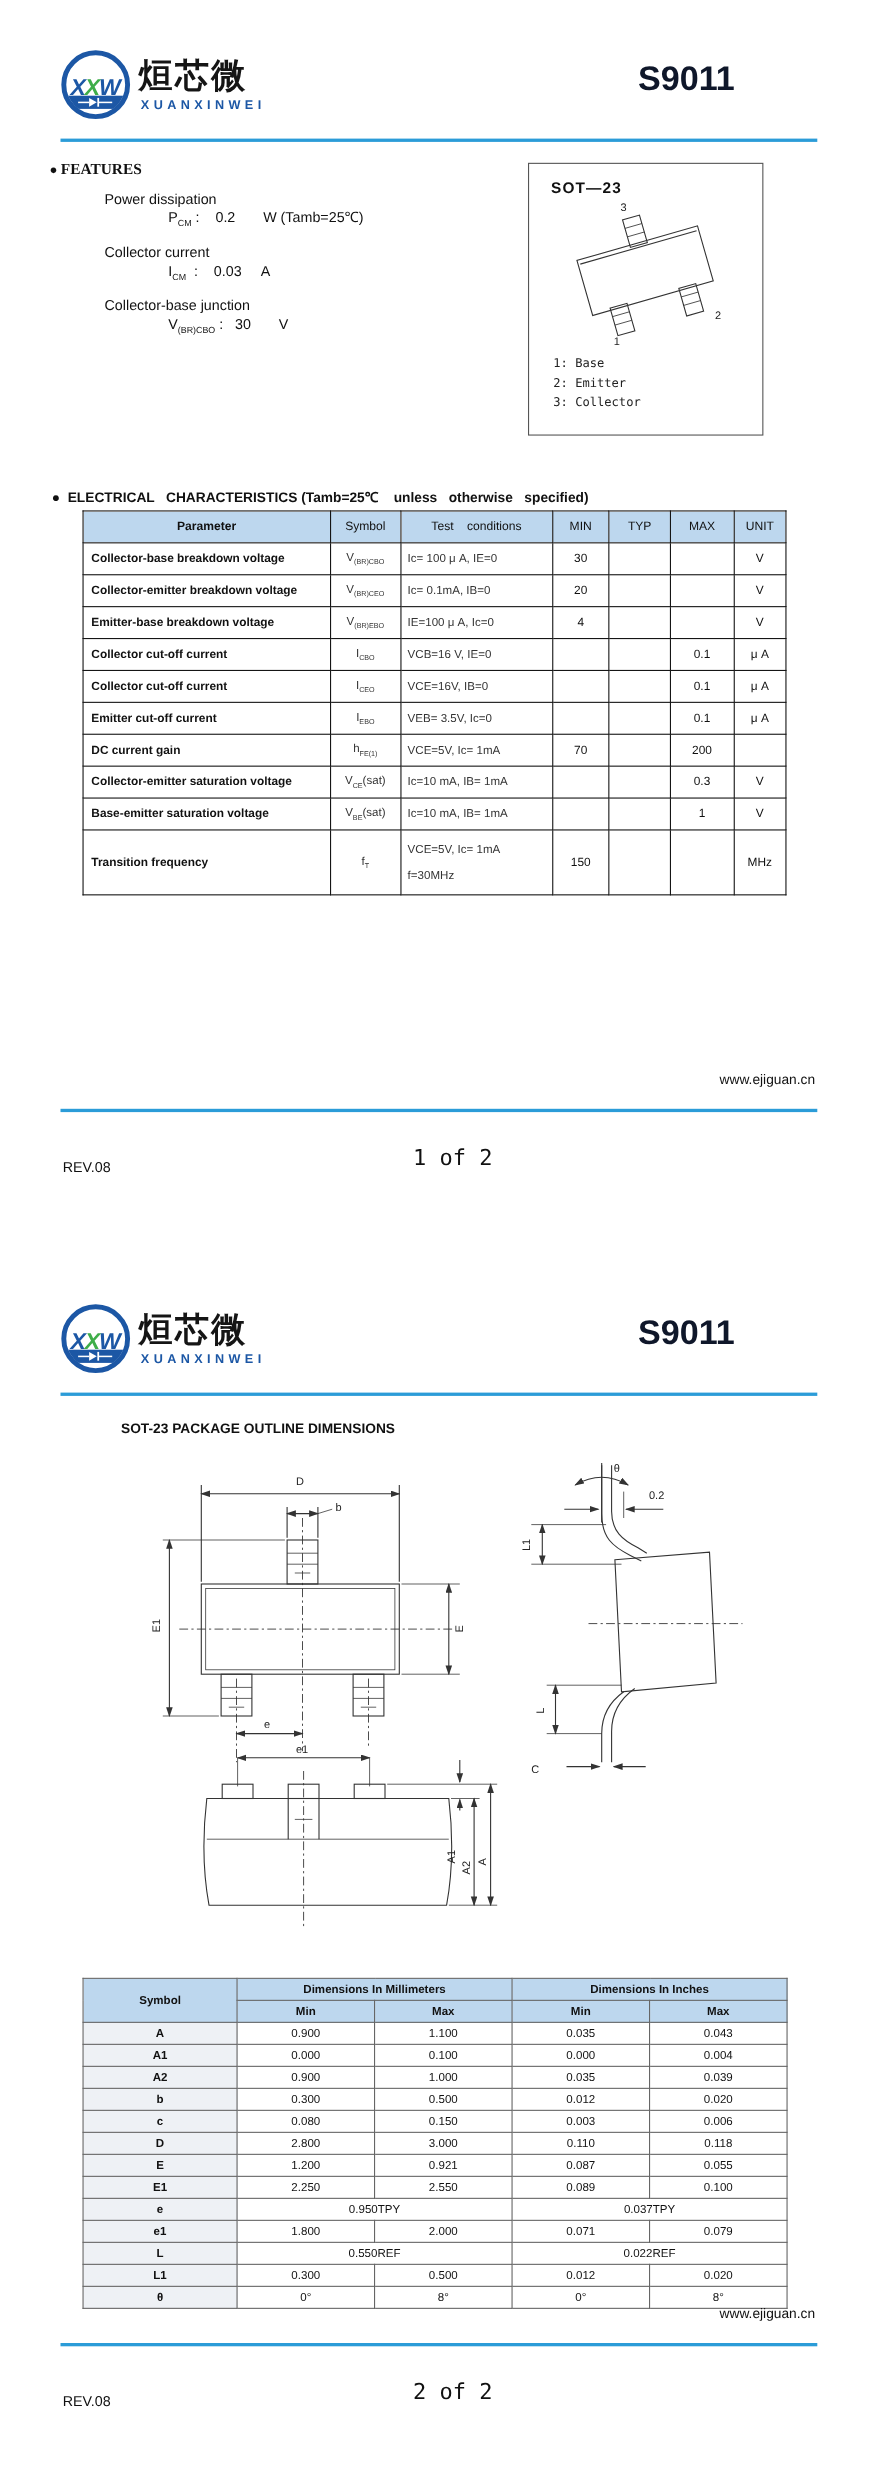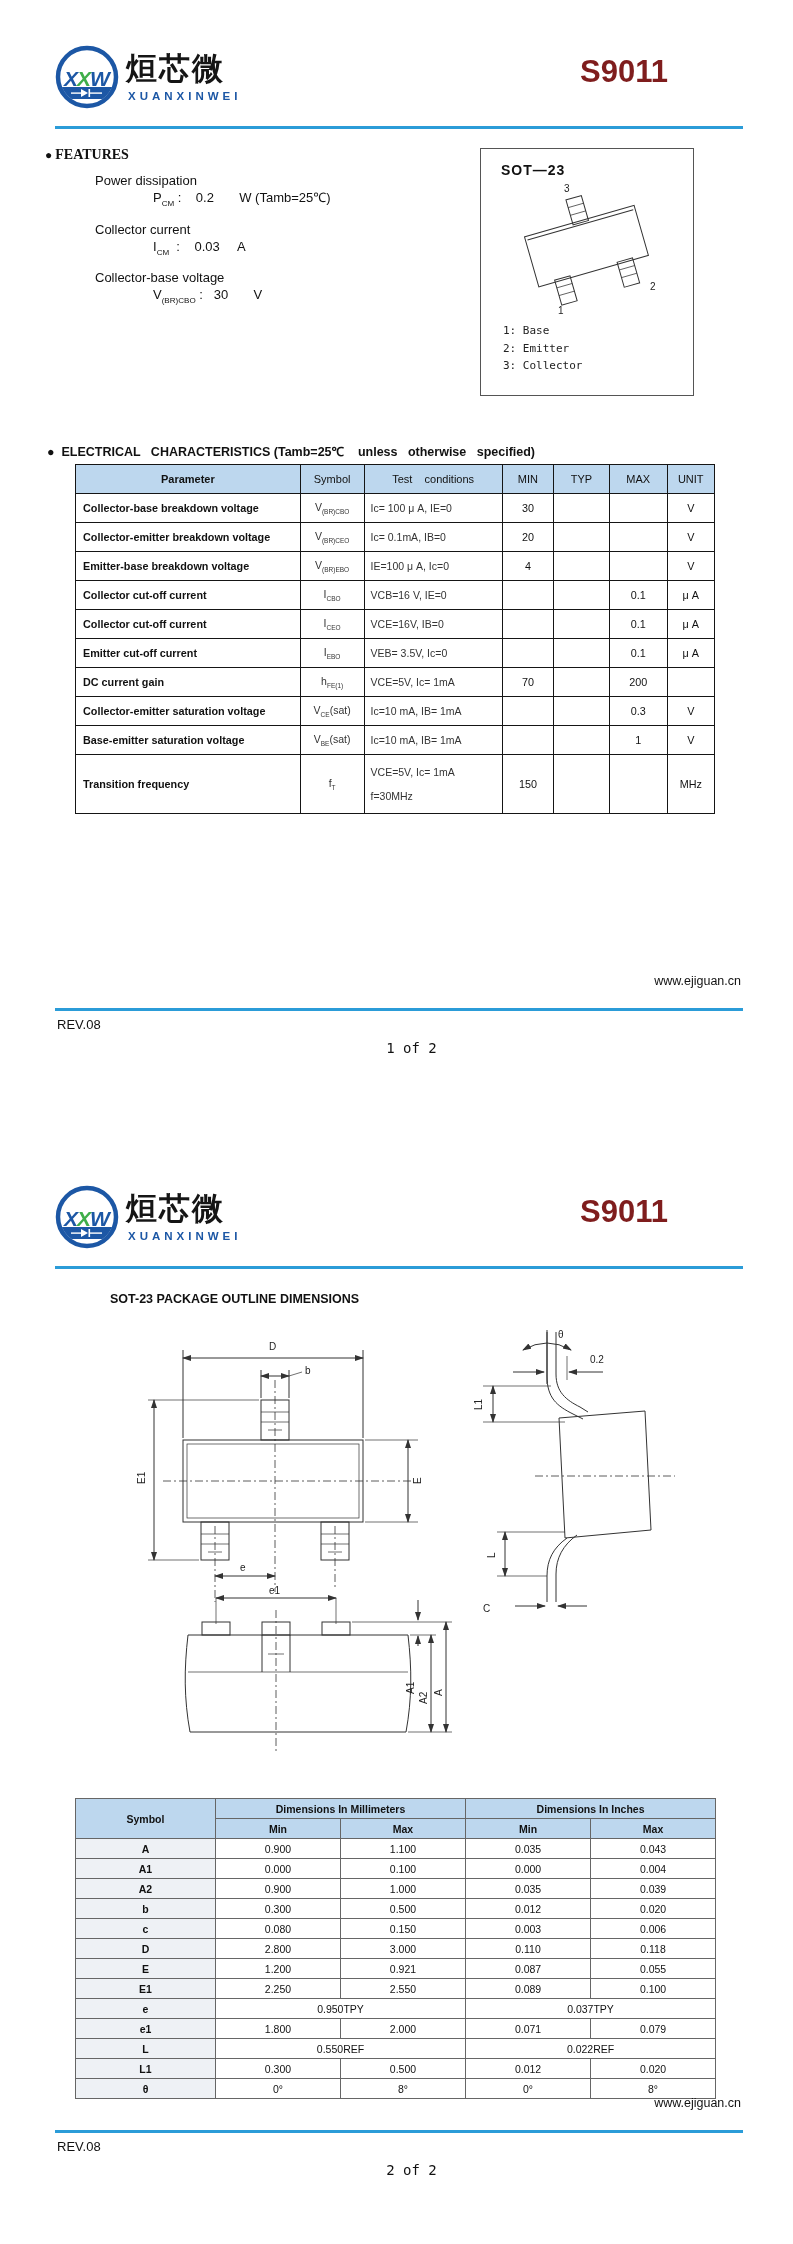"S9011" .part-number { color: #7f1d1d -> #0f172a }
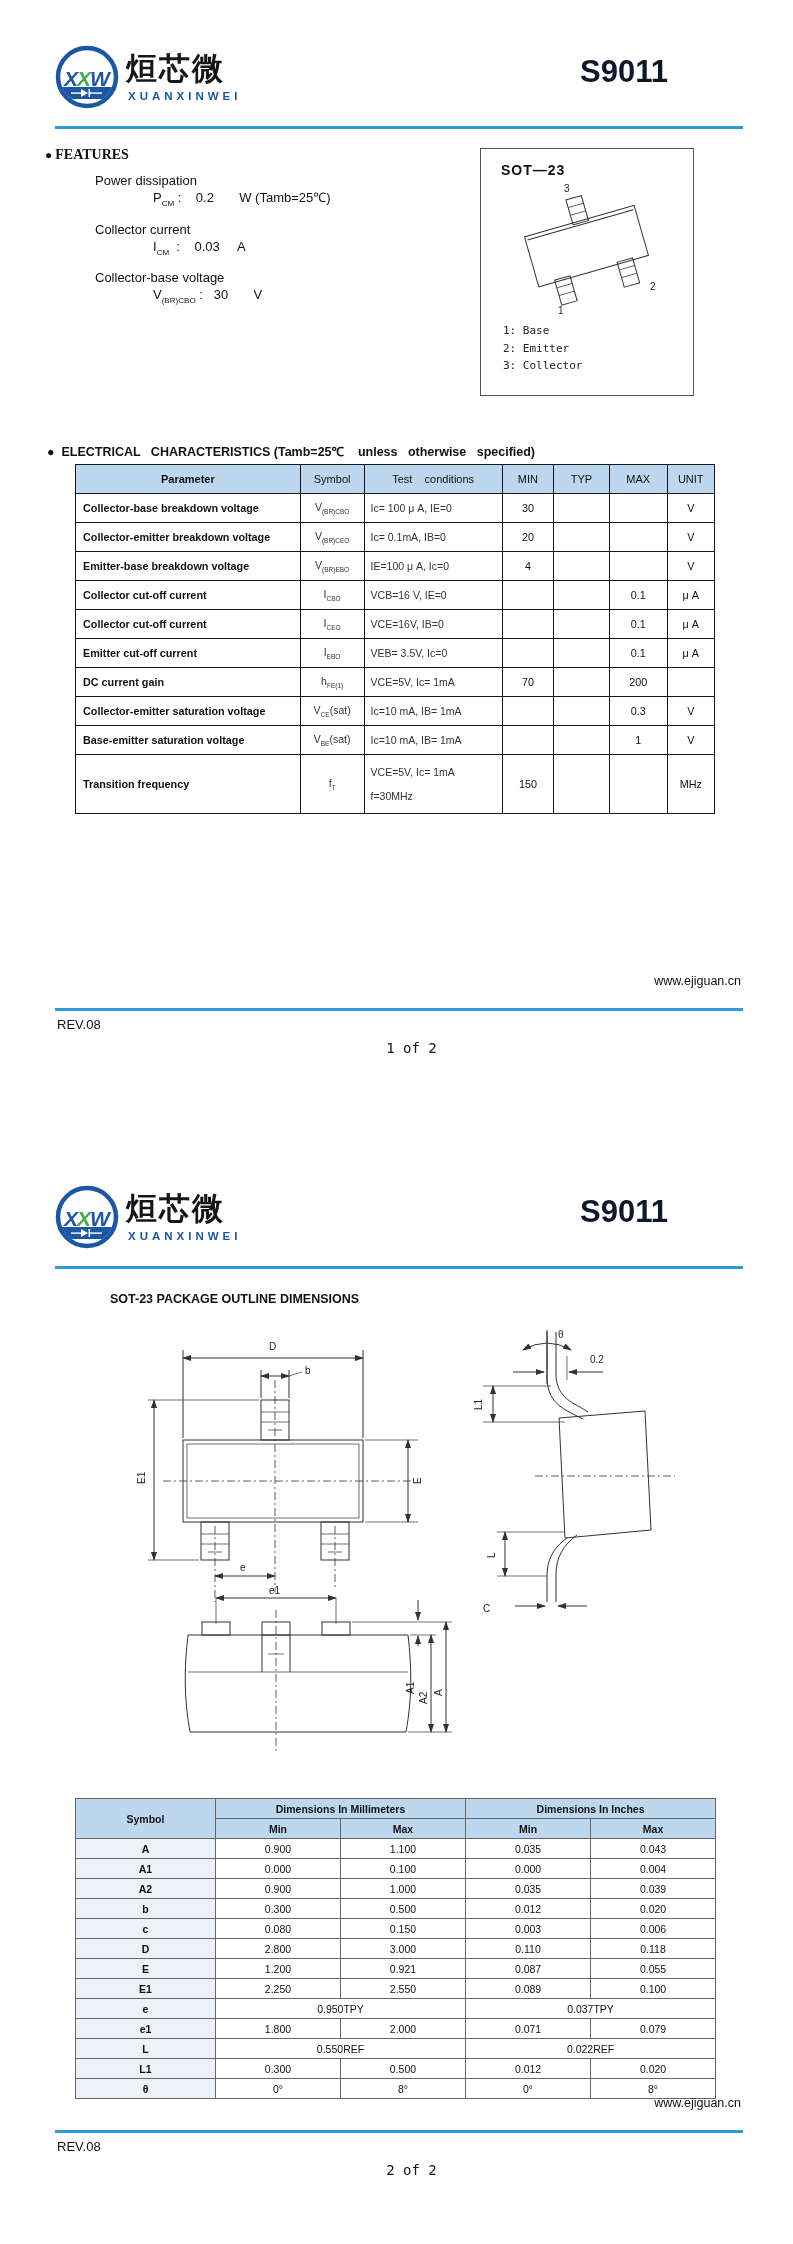"Collector-base voltage" div.feat-name { text: voltage -> junction }
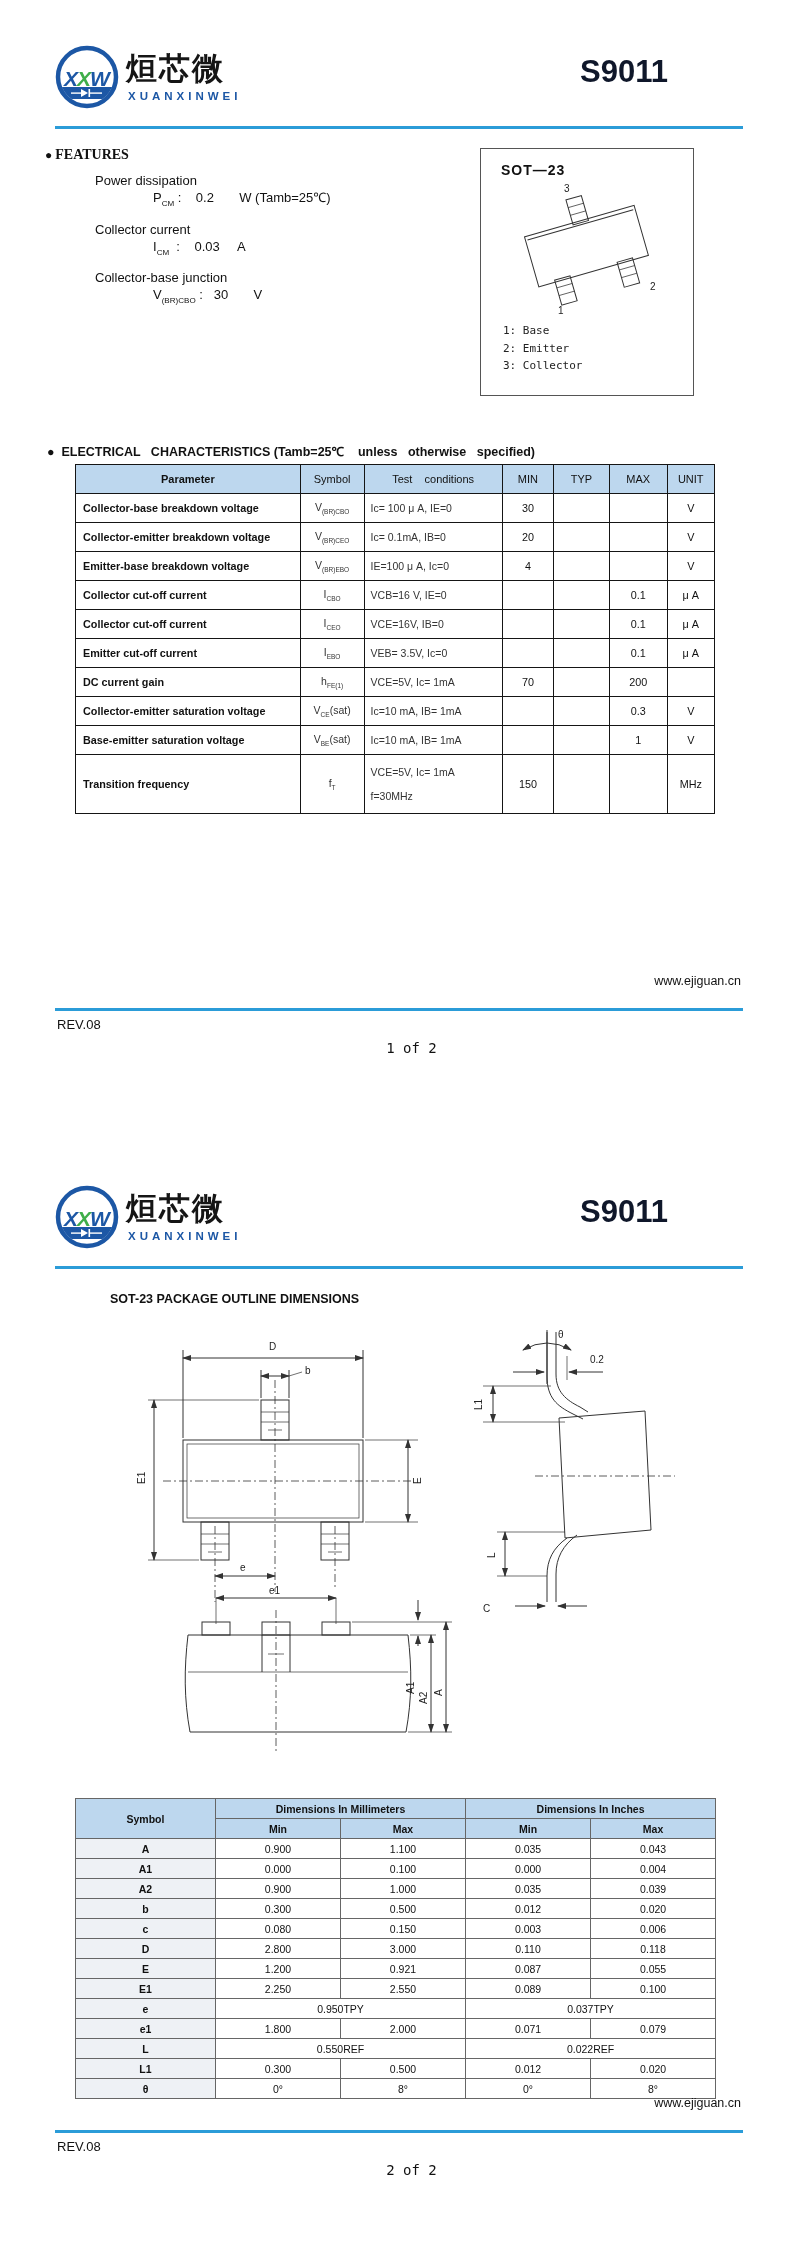"REV.08" .rev { top: 1017px -> 1053px }
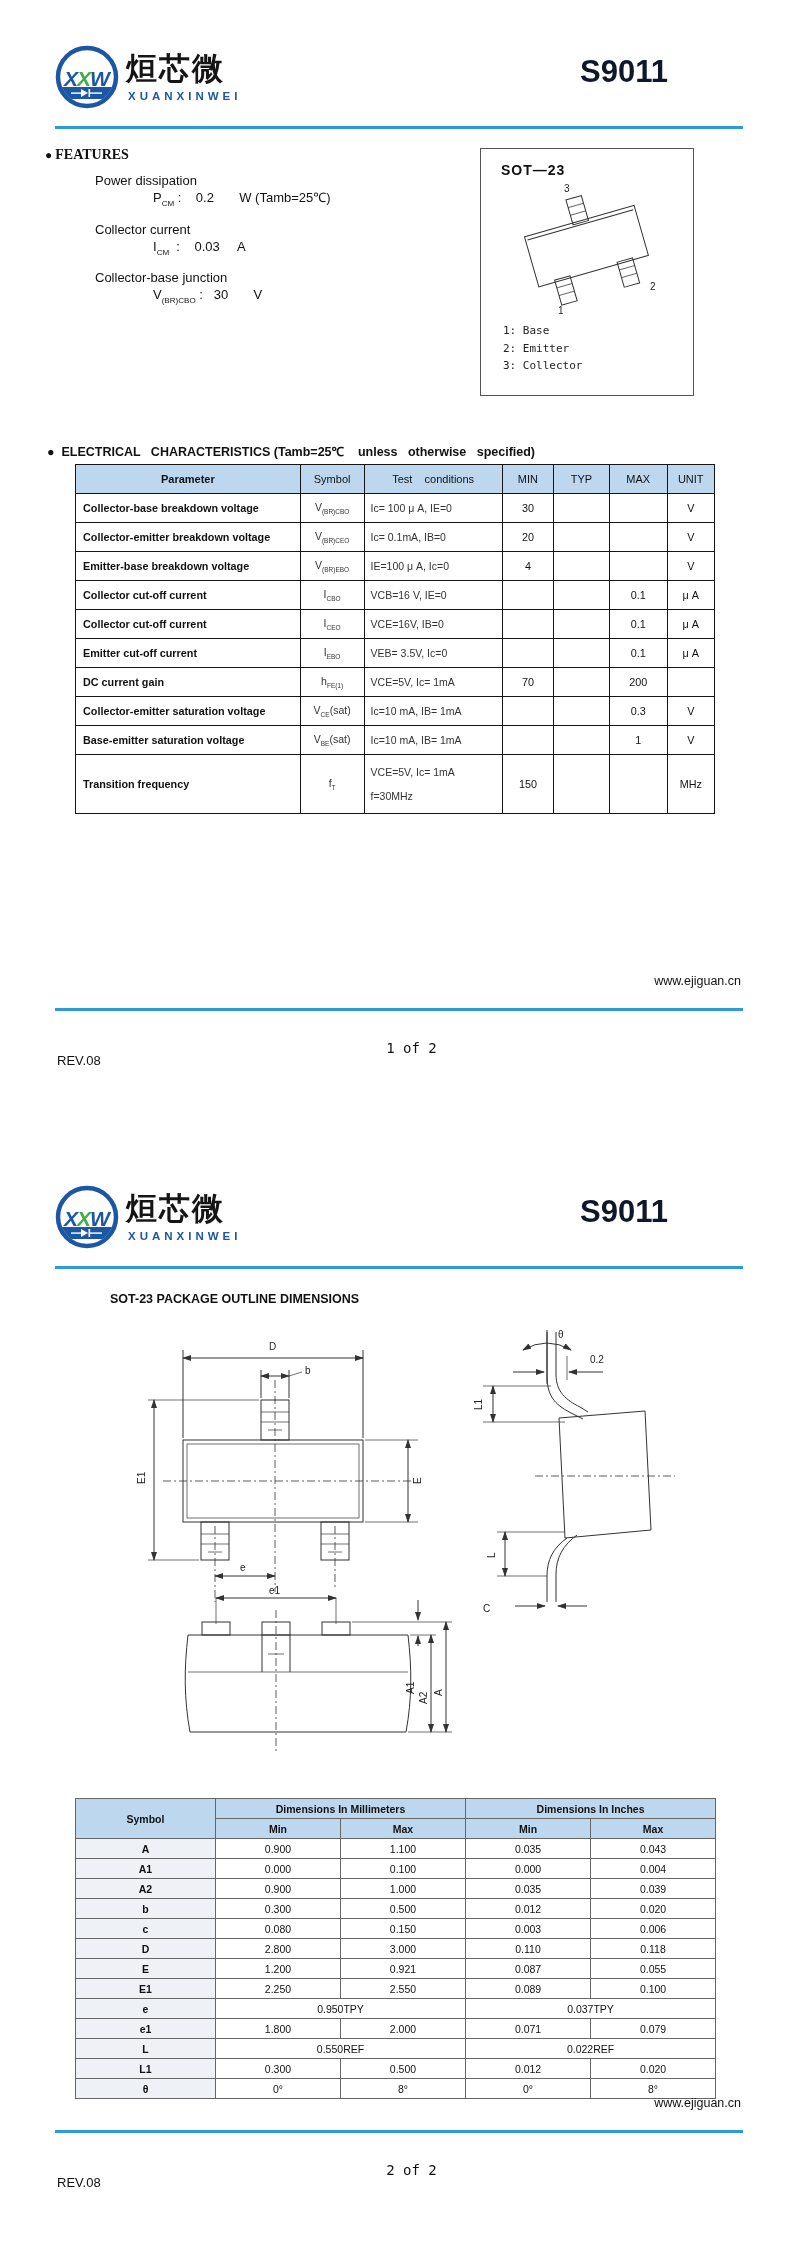"1 of 2" .pageno { font-size: 14px -> 20px }
